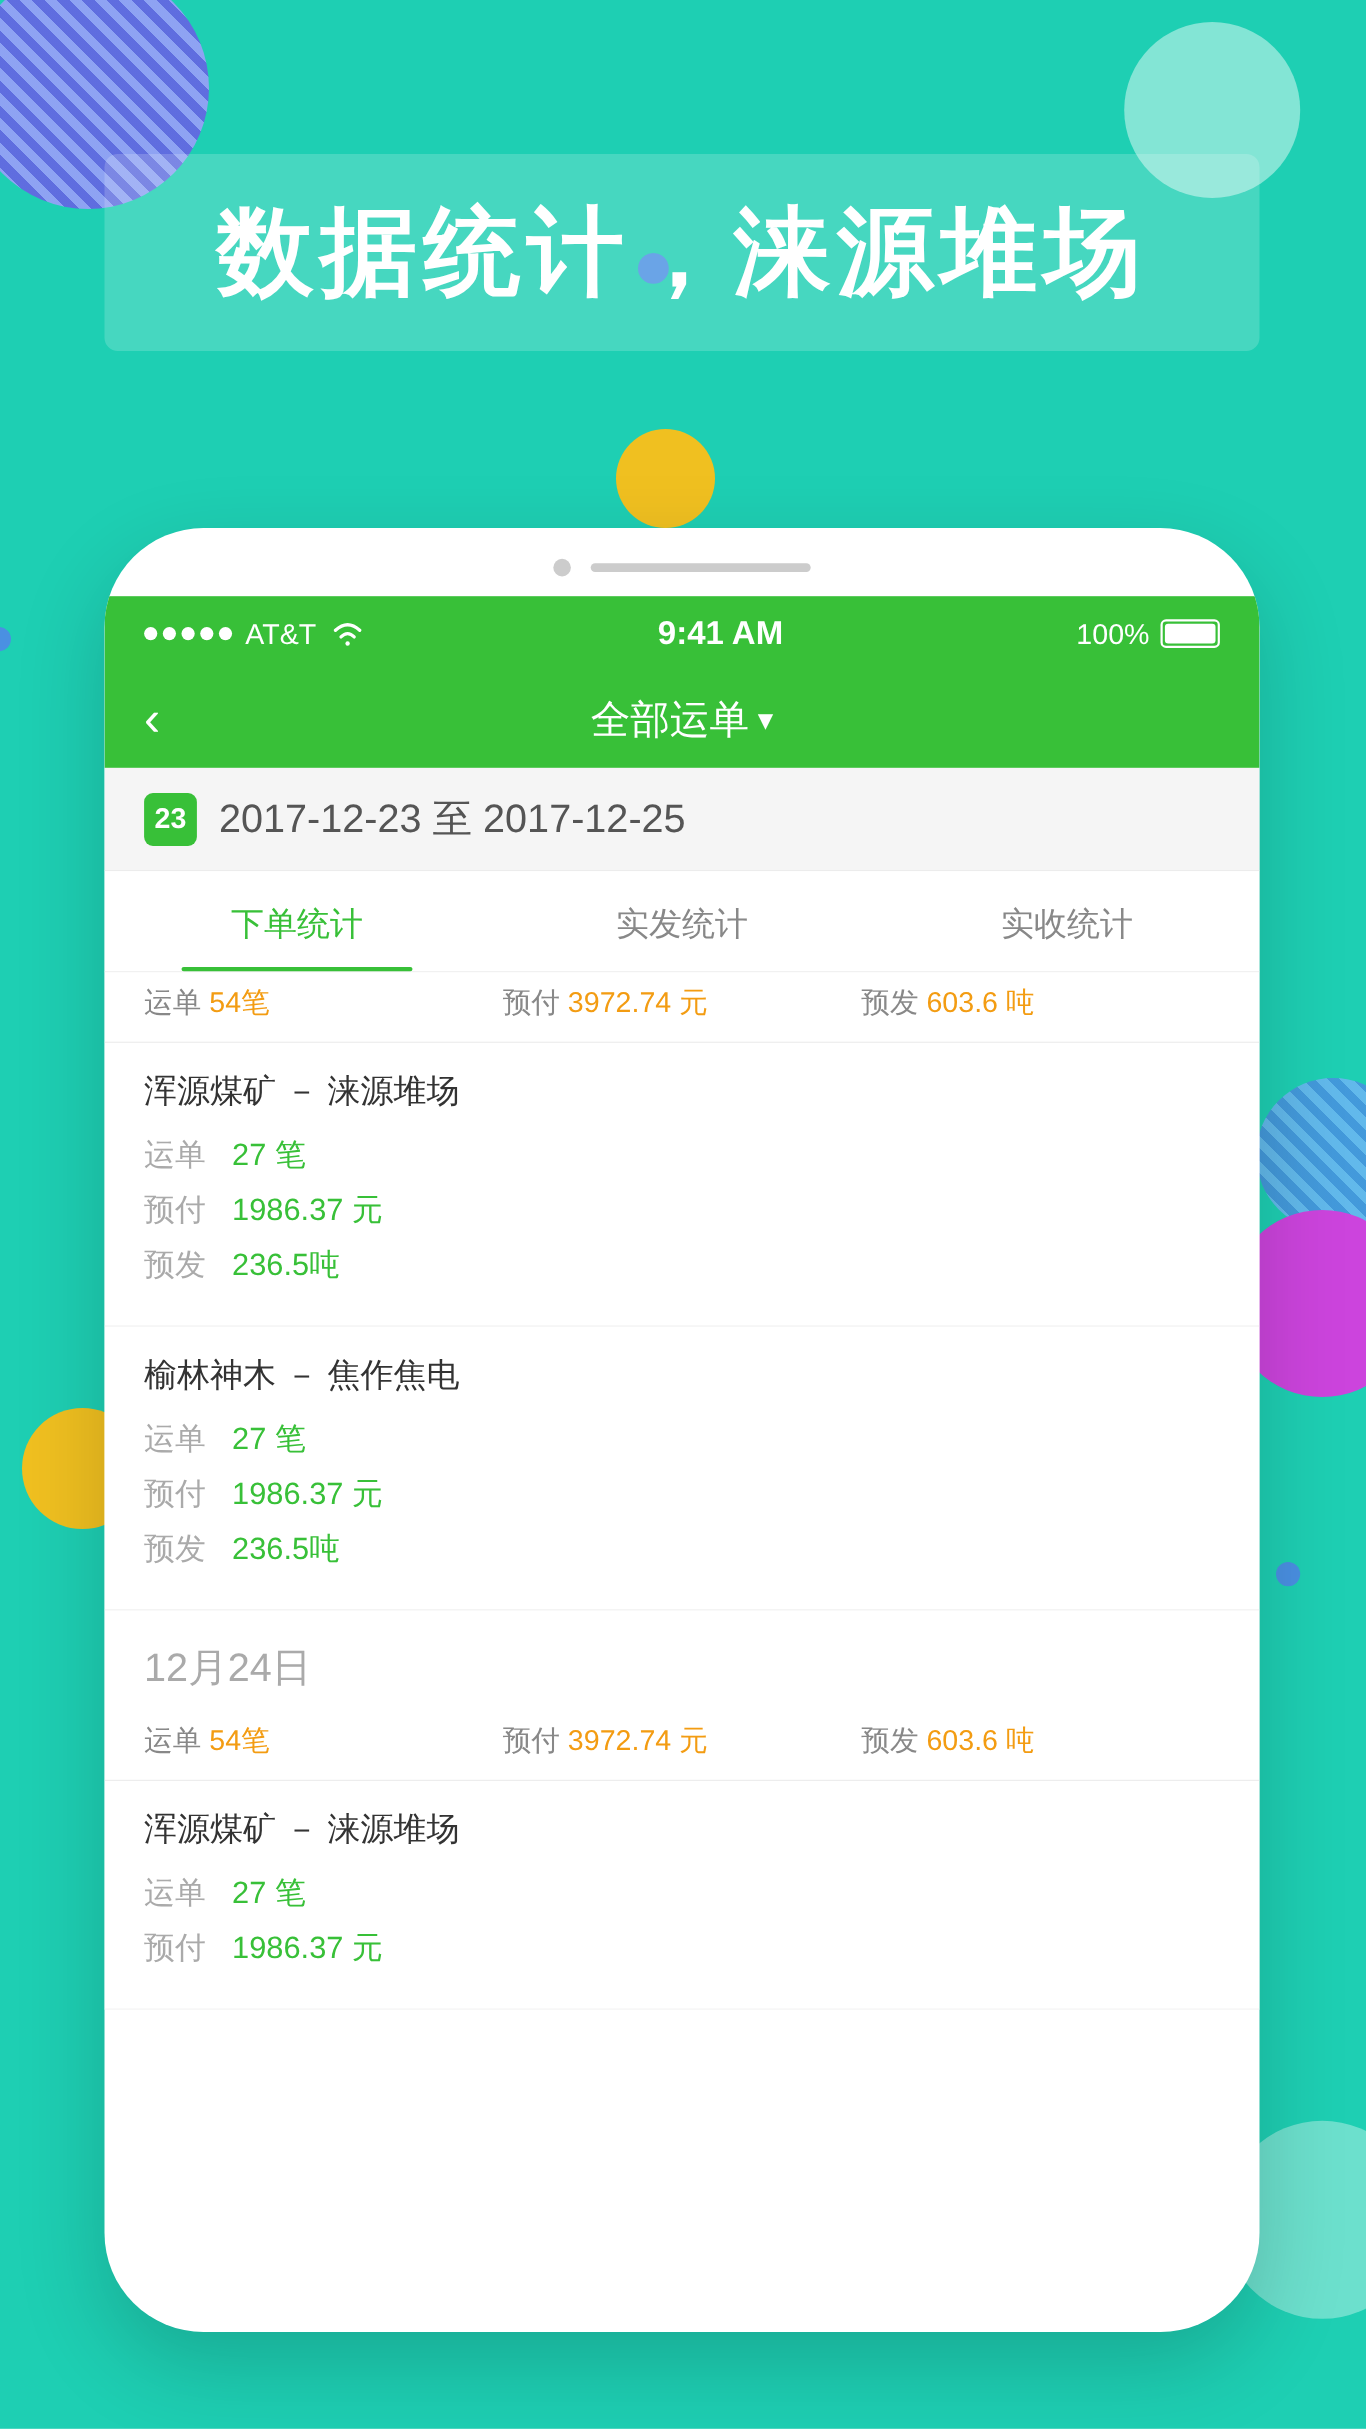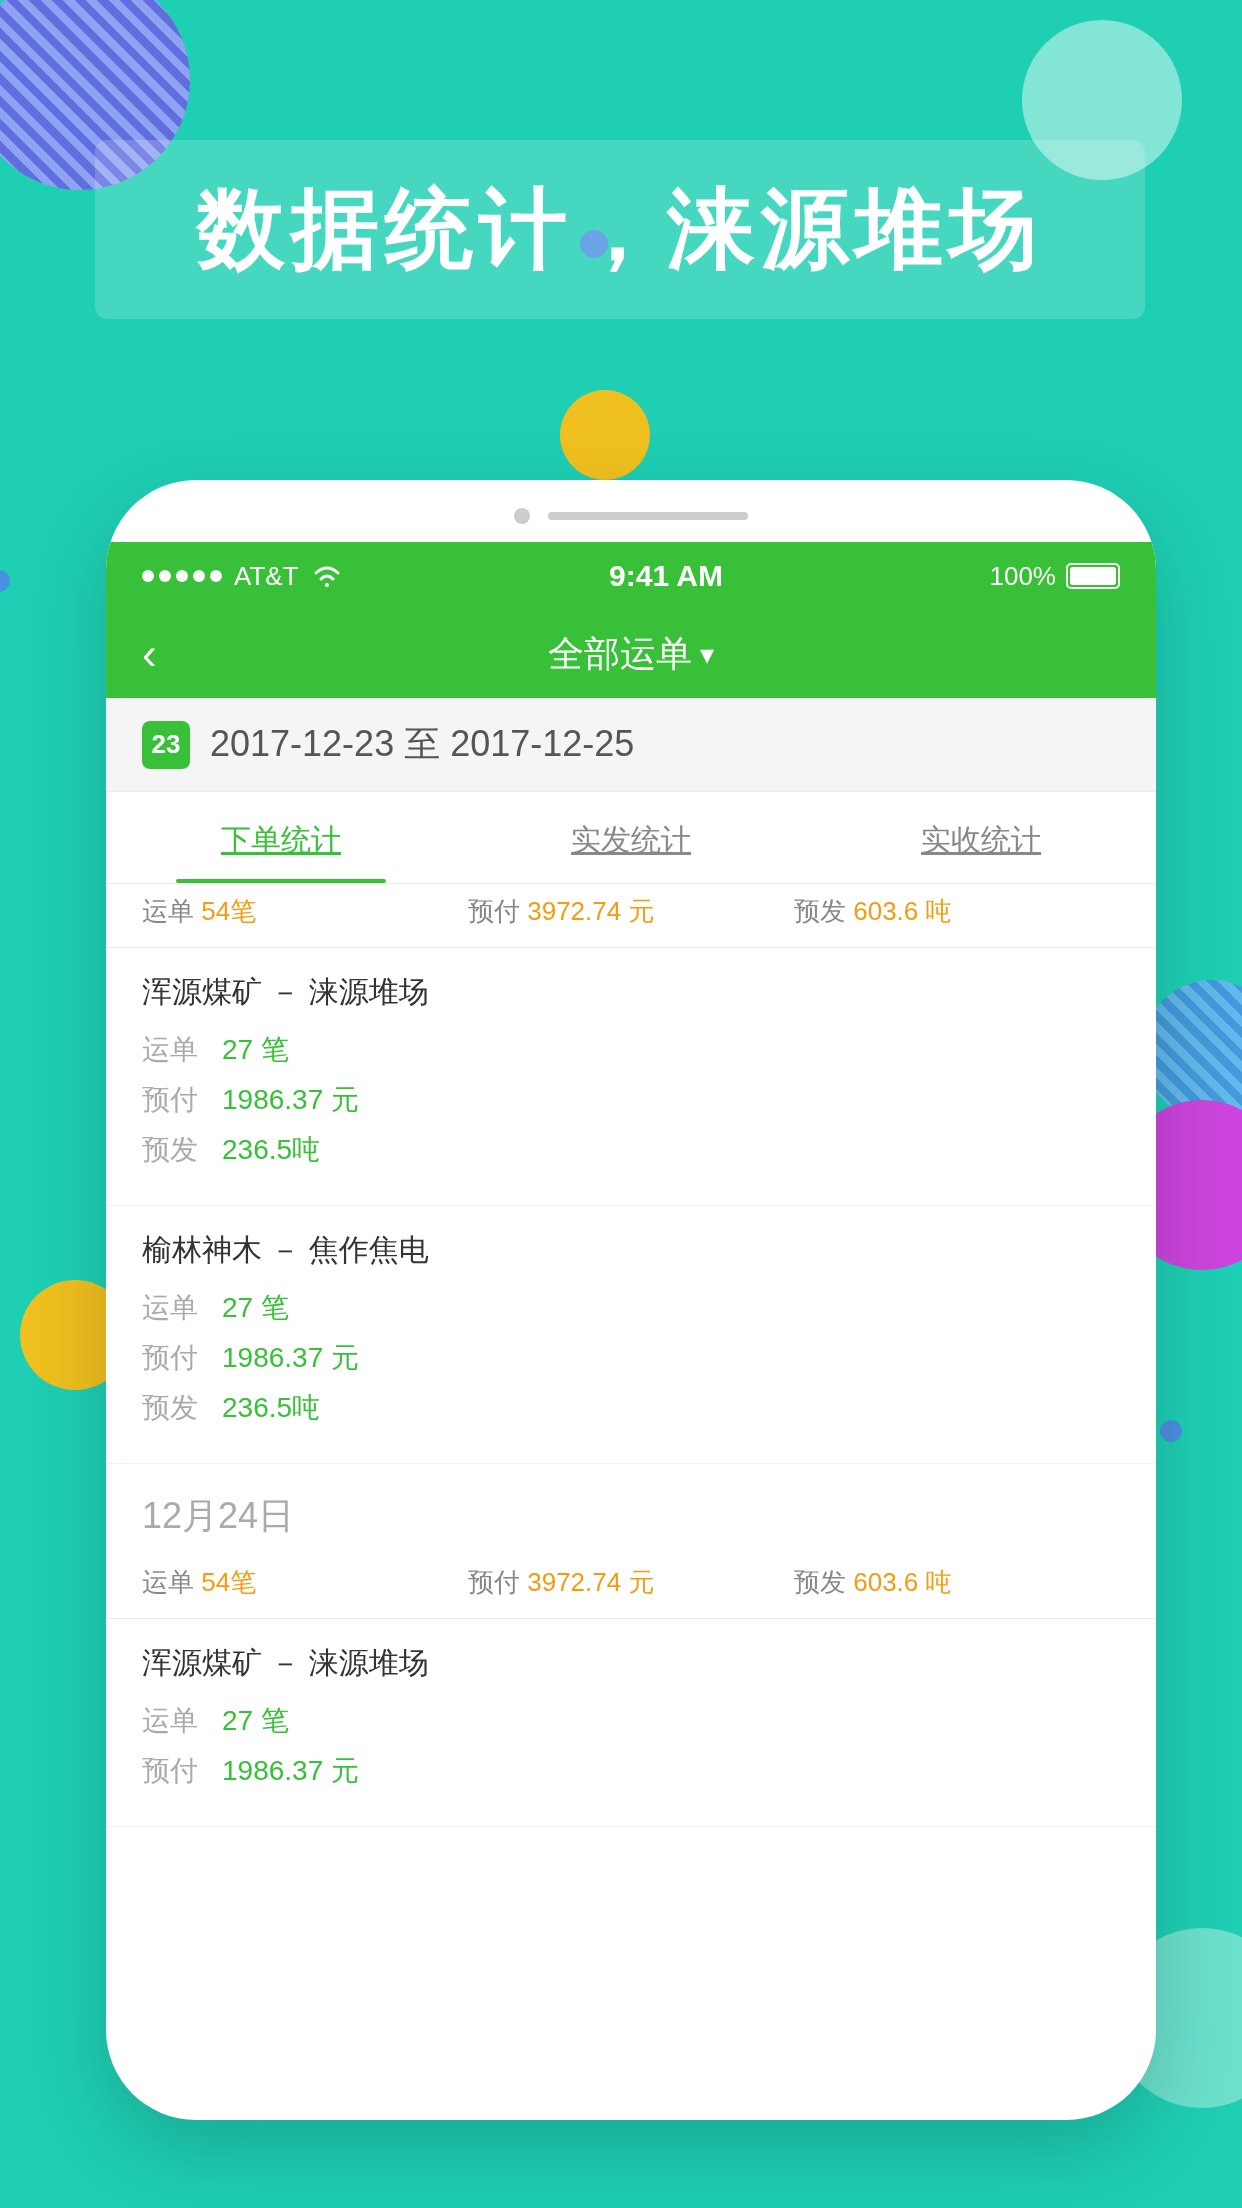"AT&T" .phone-container { left: 106px -> 95px }
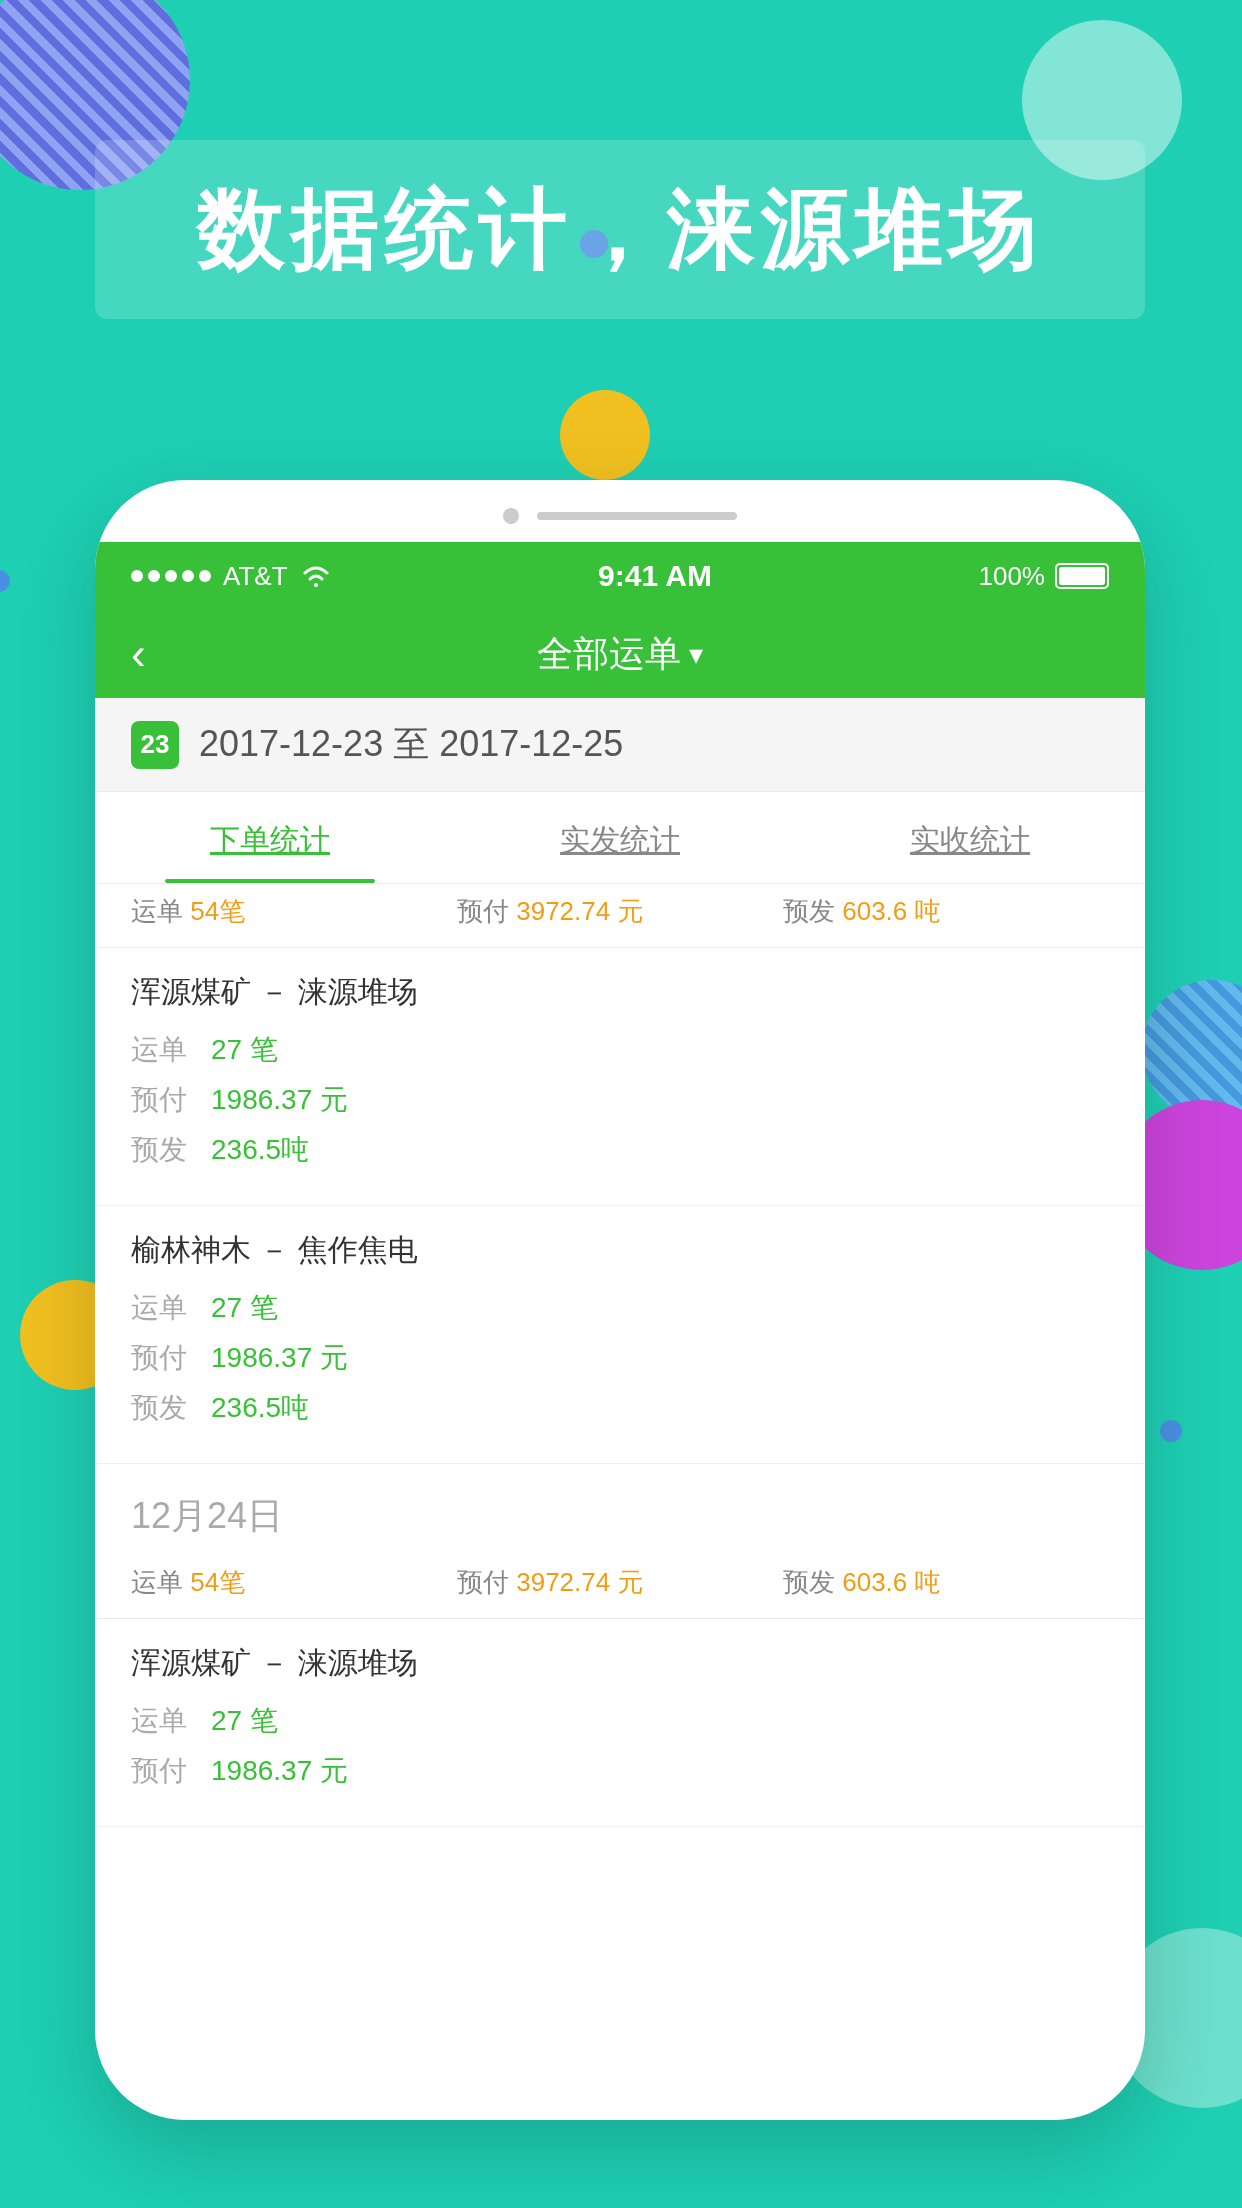"下单统计" .tab-item { text-decoration: underline -> none }
